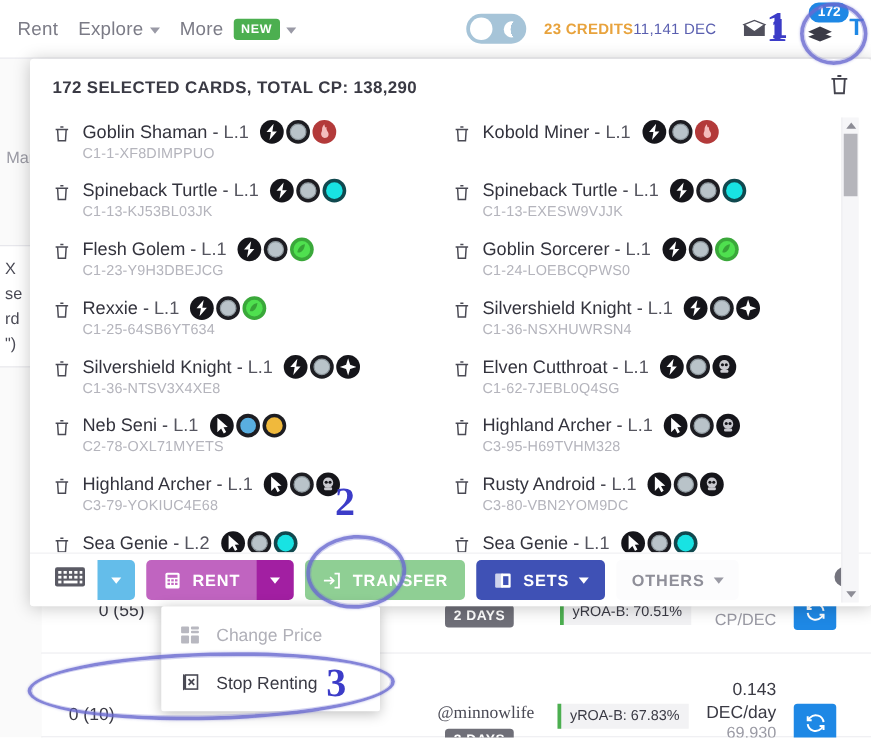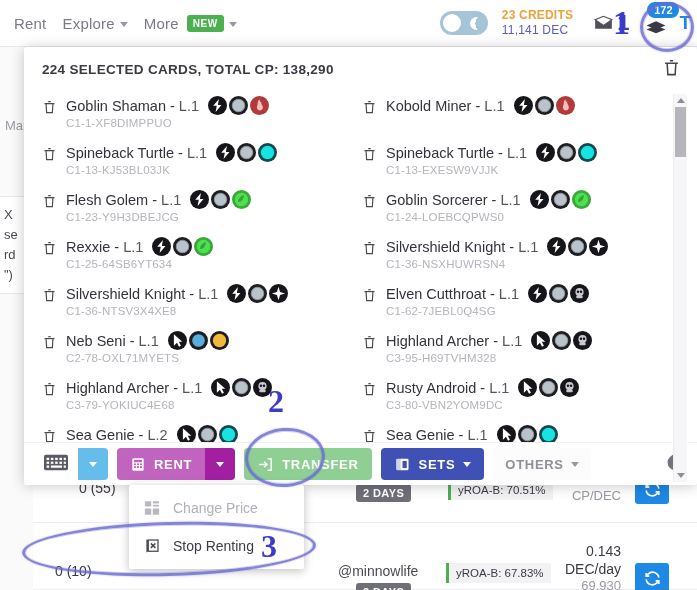"23 CREDITS" .credits { flex-direction: column -> row }
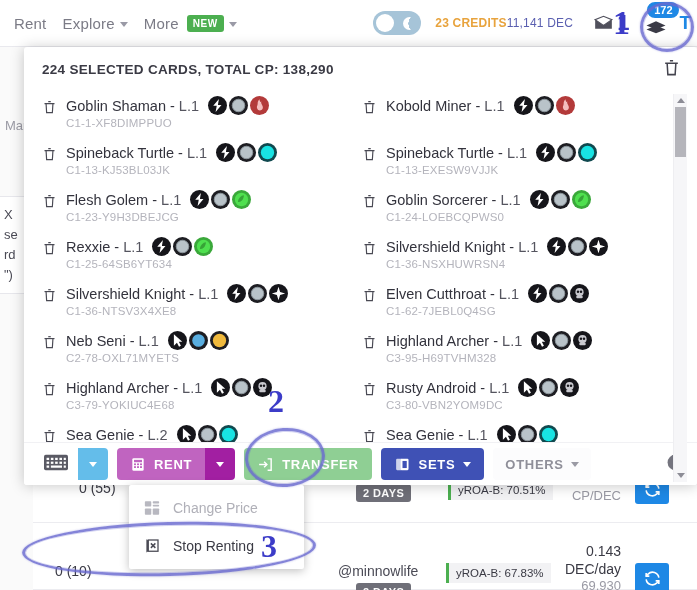"224 SELECTED CARDS, TOTAL CP:" span { text: 224 -> 172 }
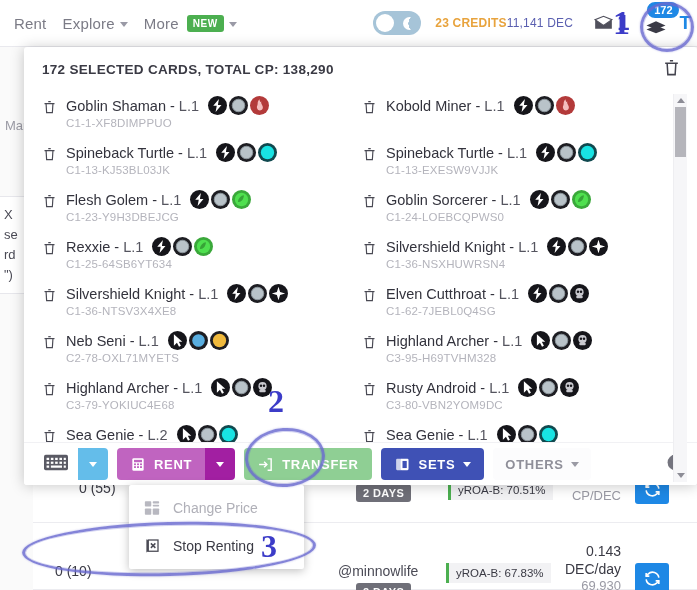"@minnowlife" div.user-handle { font-family: none -> Liberation Serif, serif; left: 305px -> 317px }
